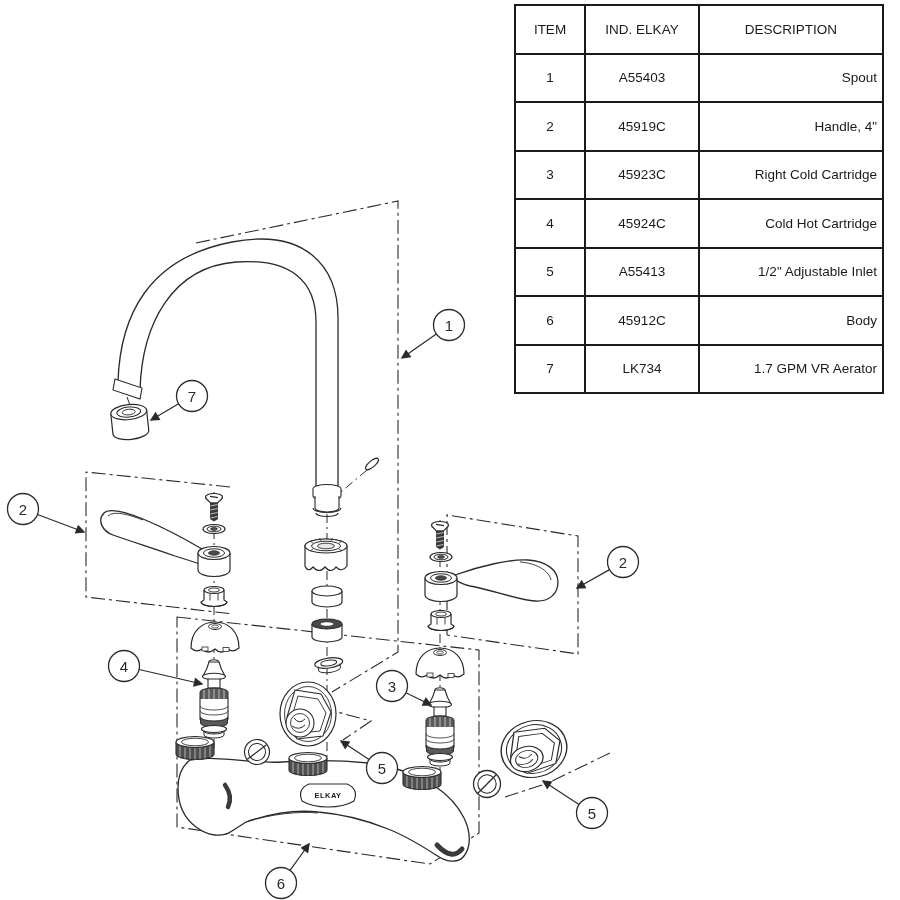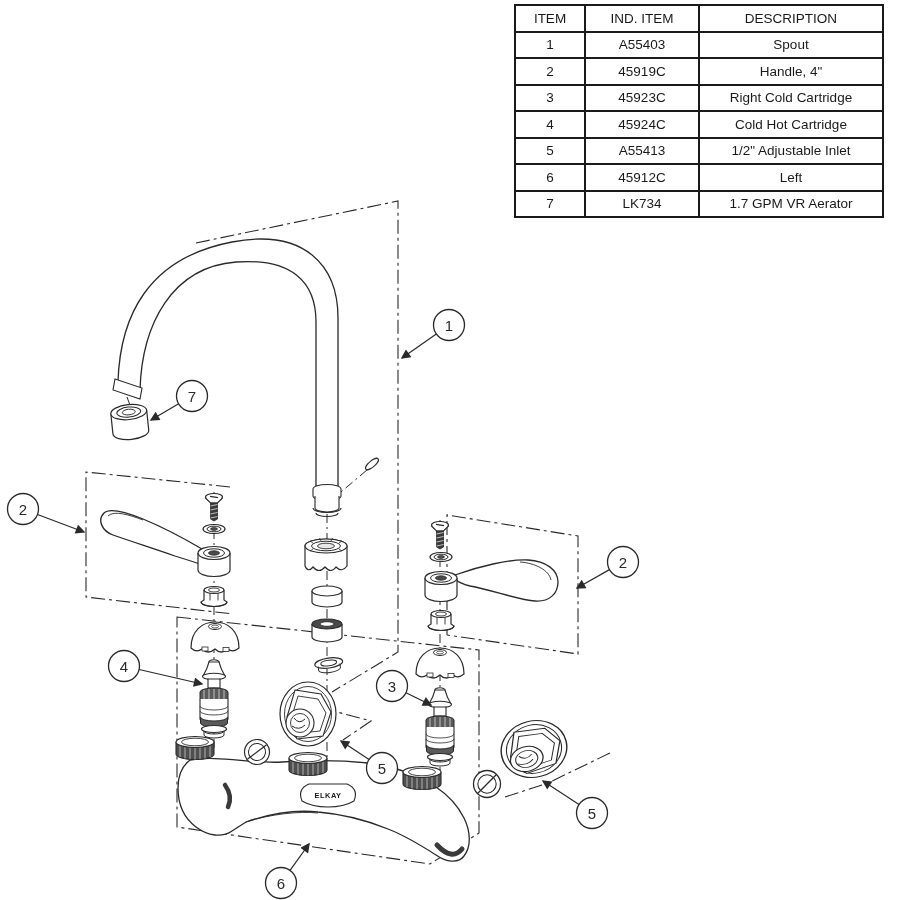"ITEM" .parts-table th,.parts-table td { padding: 4px 5px -> 15px 5px }
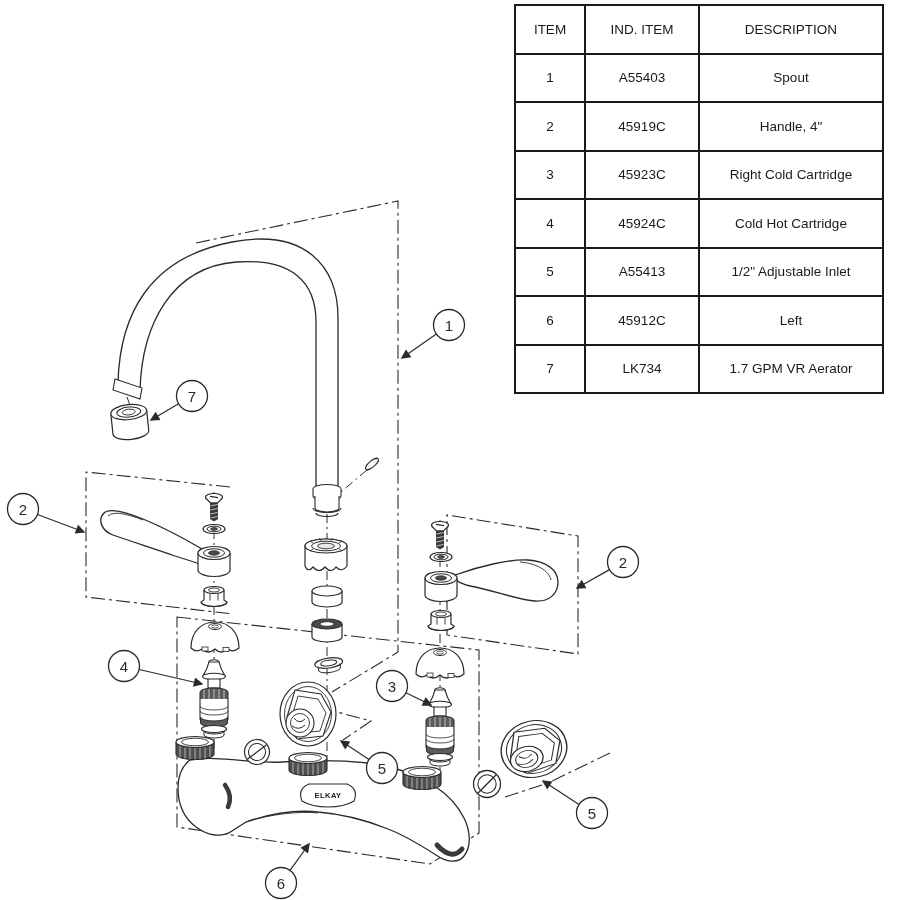"IND. ITEM" th { text: ITEM -> ELKAY }
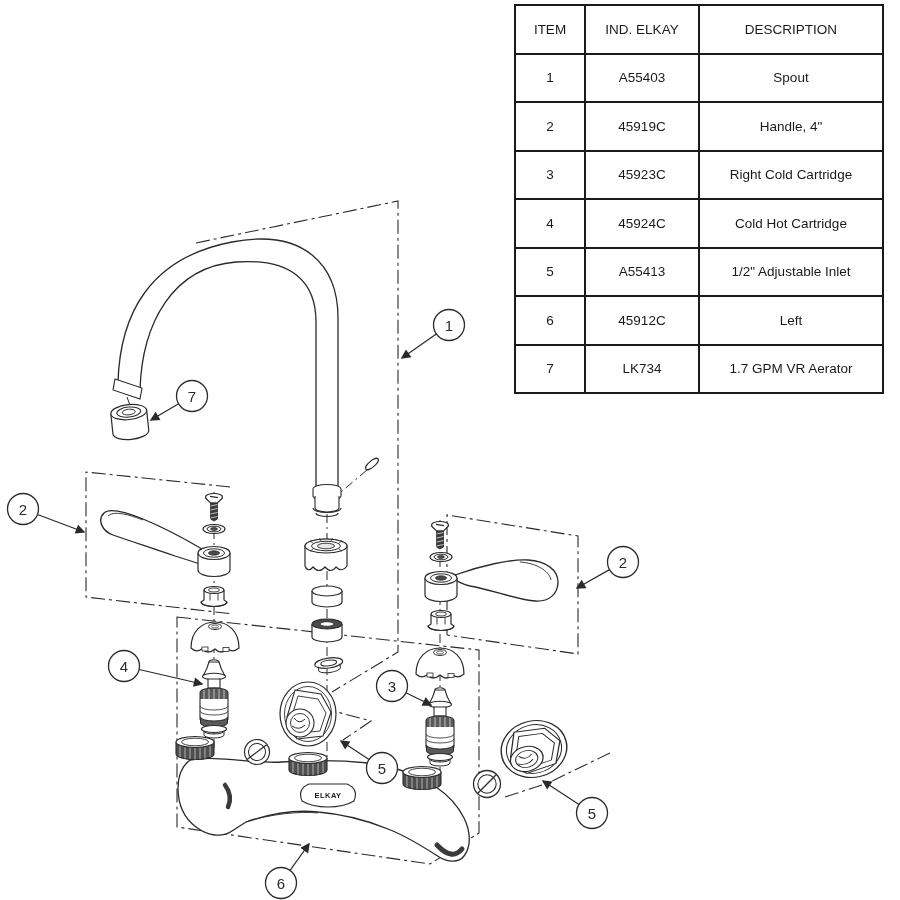"Spout" .parts-table td.c2 { text-align: center -> right }
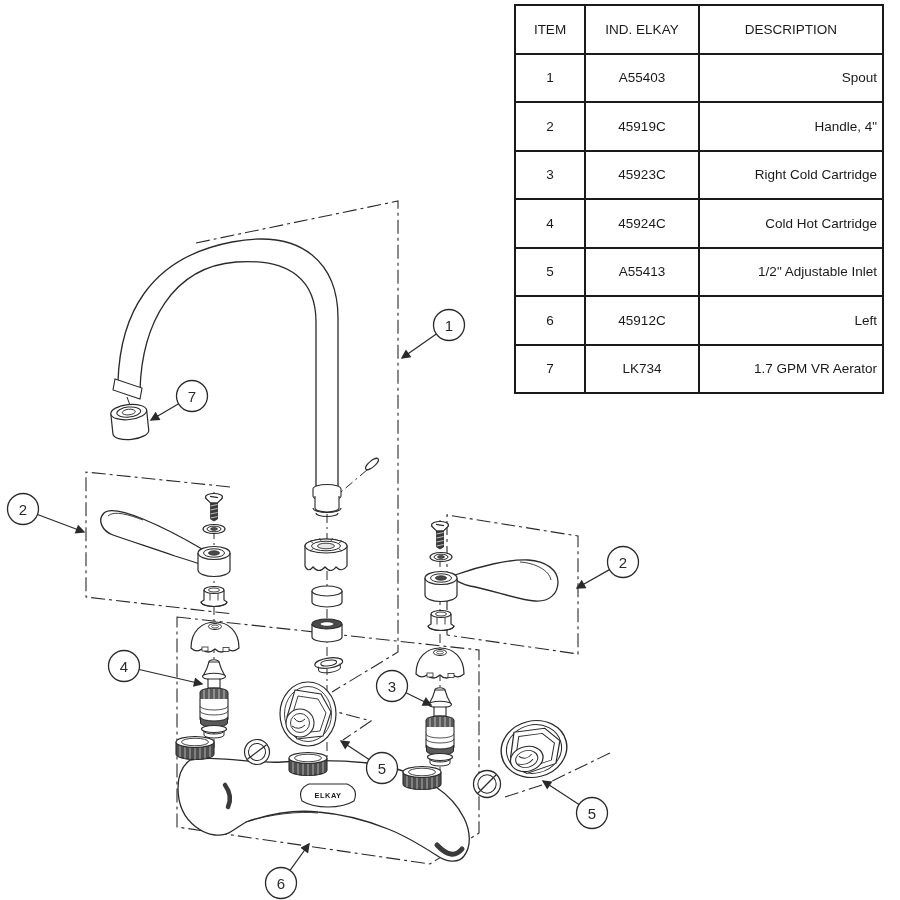"Left" td.c2 { text: Left -> Body }
